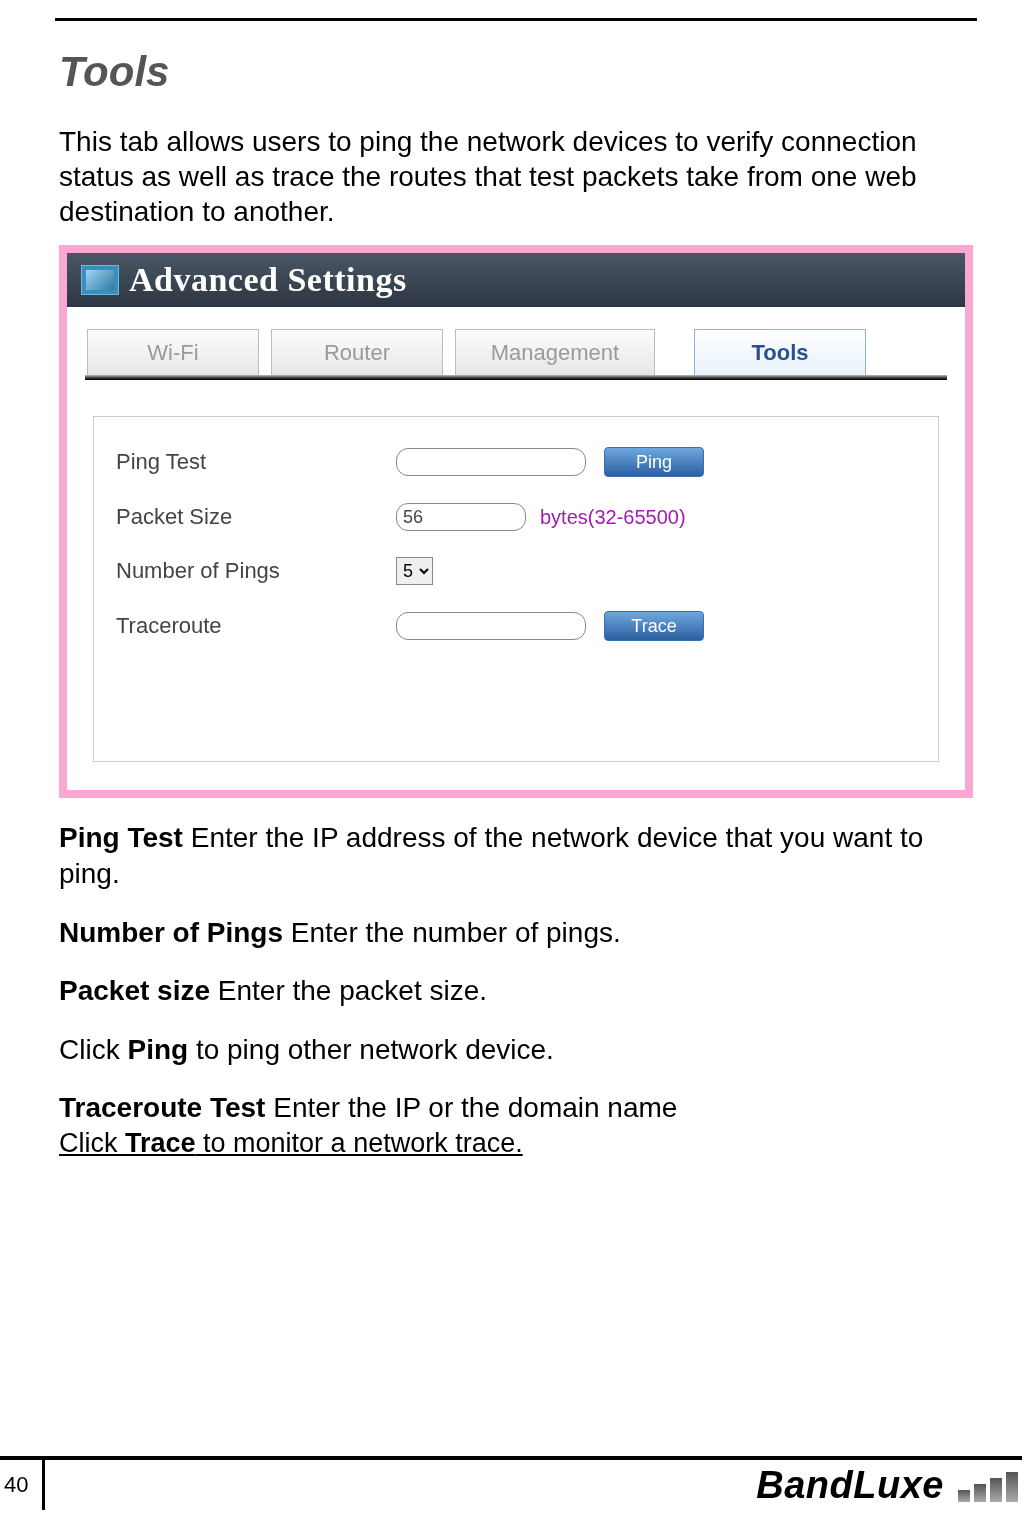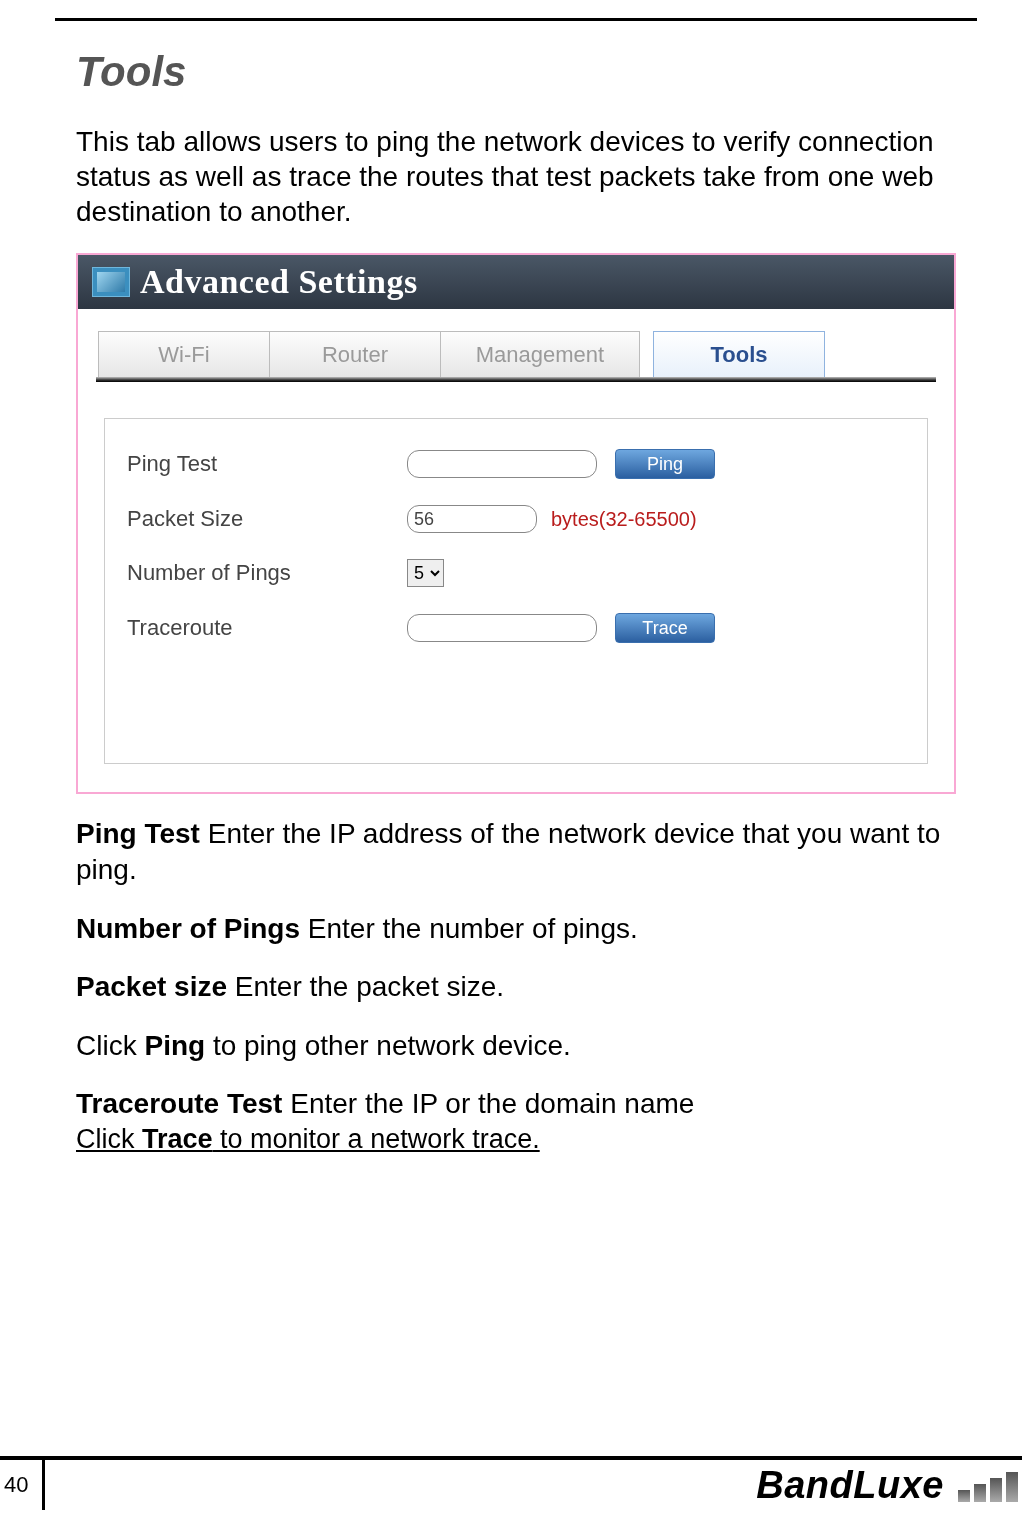"Tools" .page { padding: 0 76px -> 0 59px }
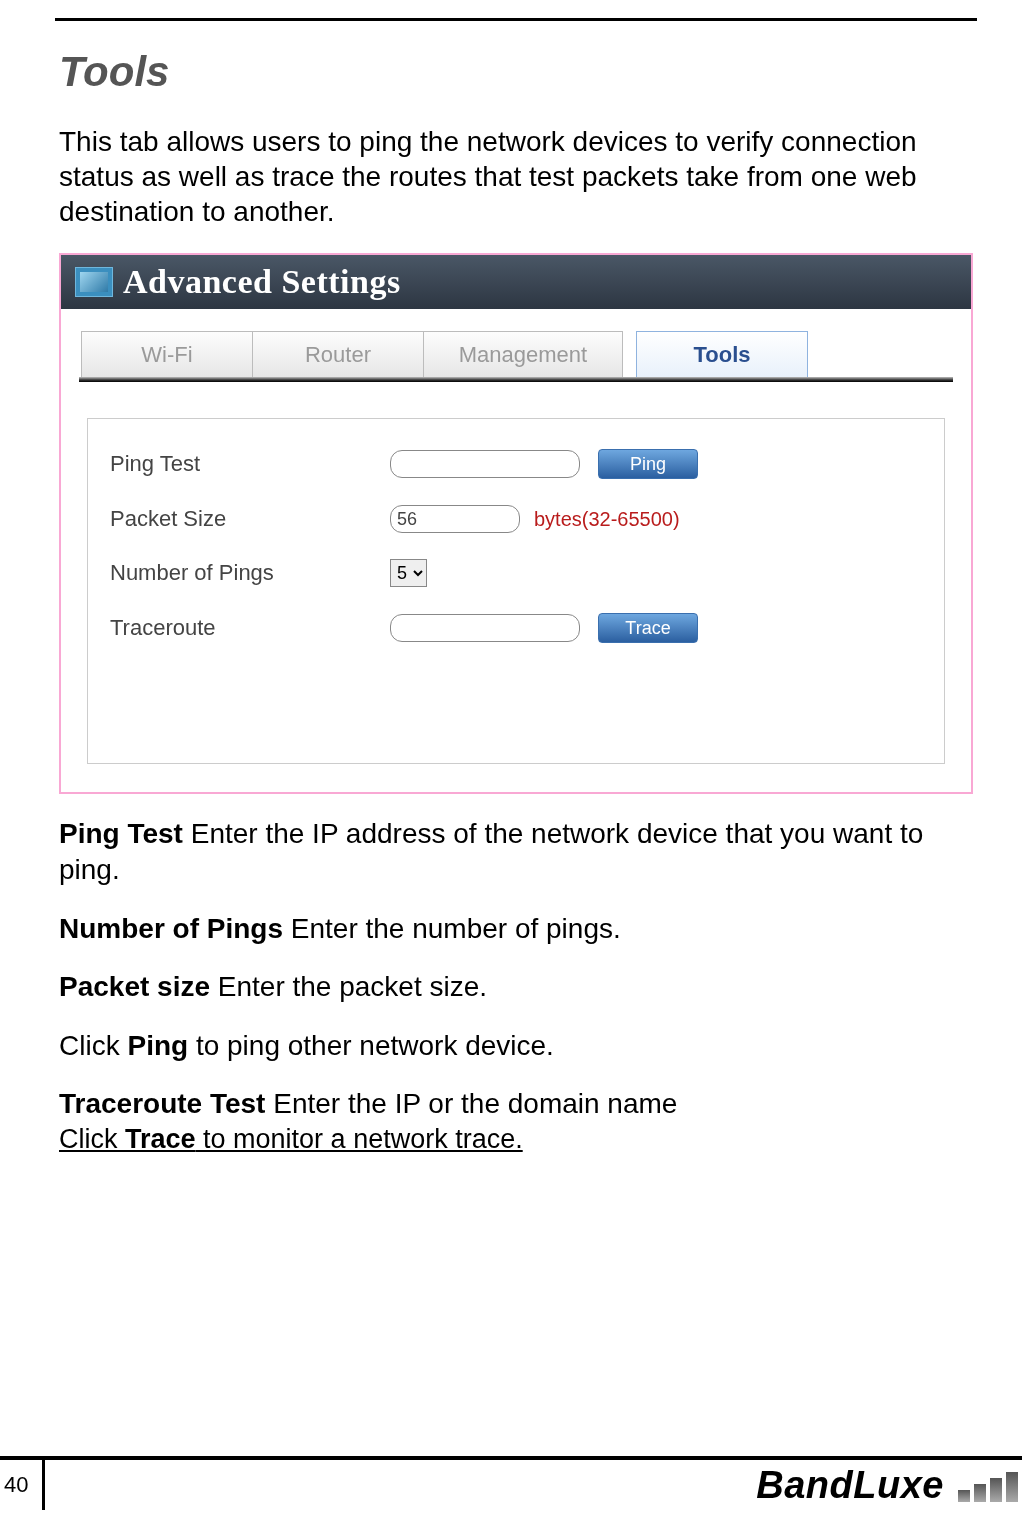"This tab allows users to" .intro { margin-bottom: 24px -> 16px }
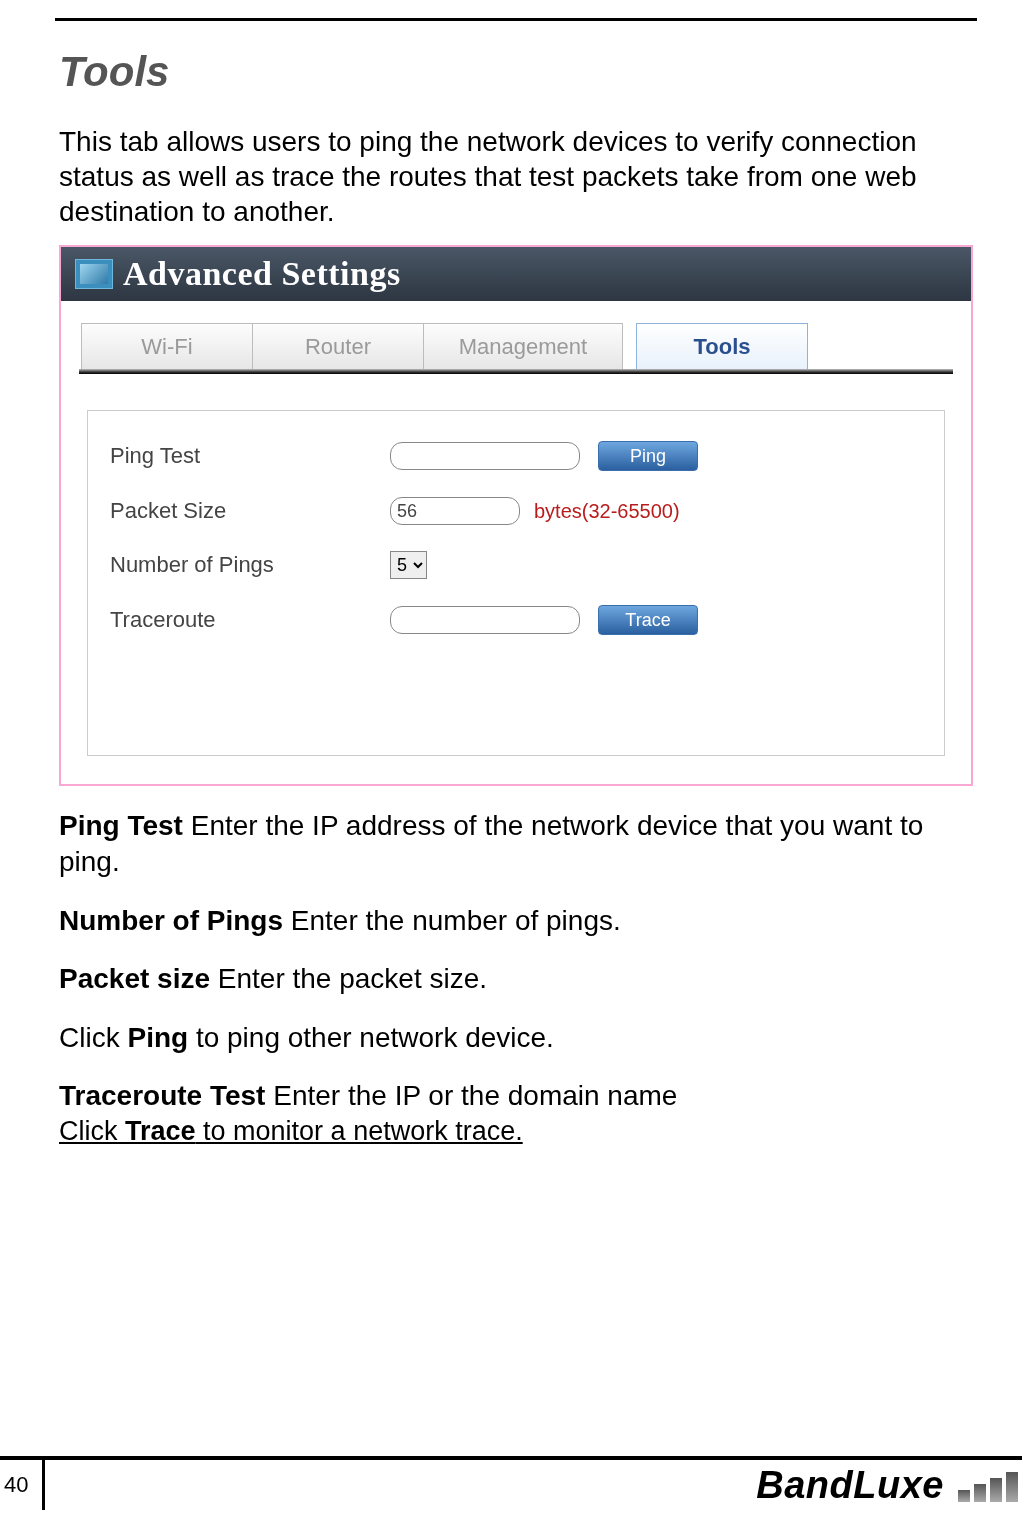"Advanced Settings" .screenshot { border: 2px solid #f9a8d4 -> 8px solid #f9a8d4 }
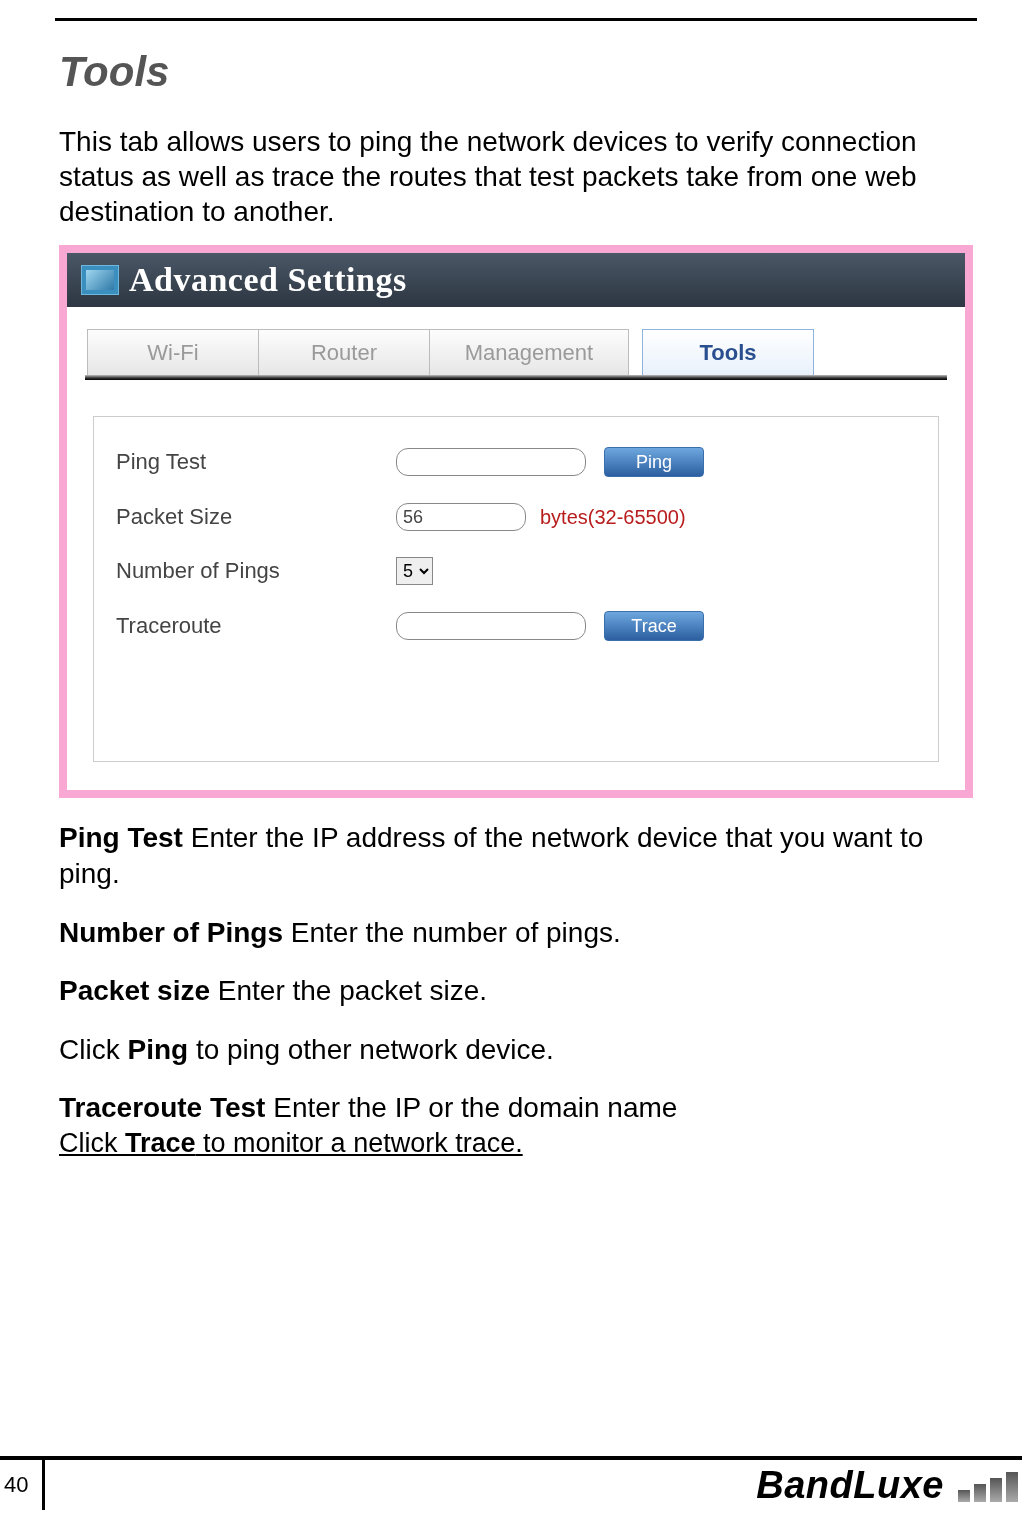"Wi-Fi" .tabs-bar { gap: 0 -> 13px }
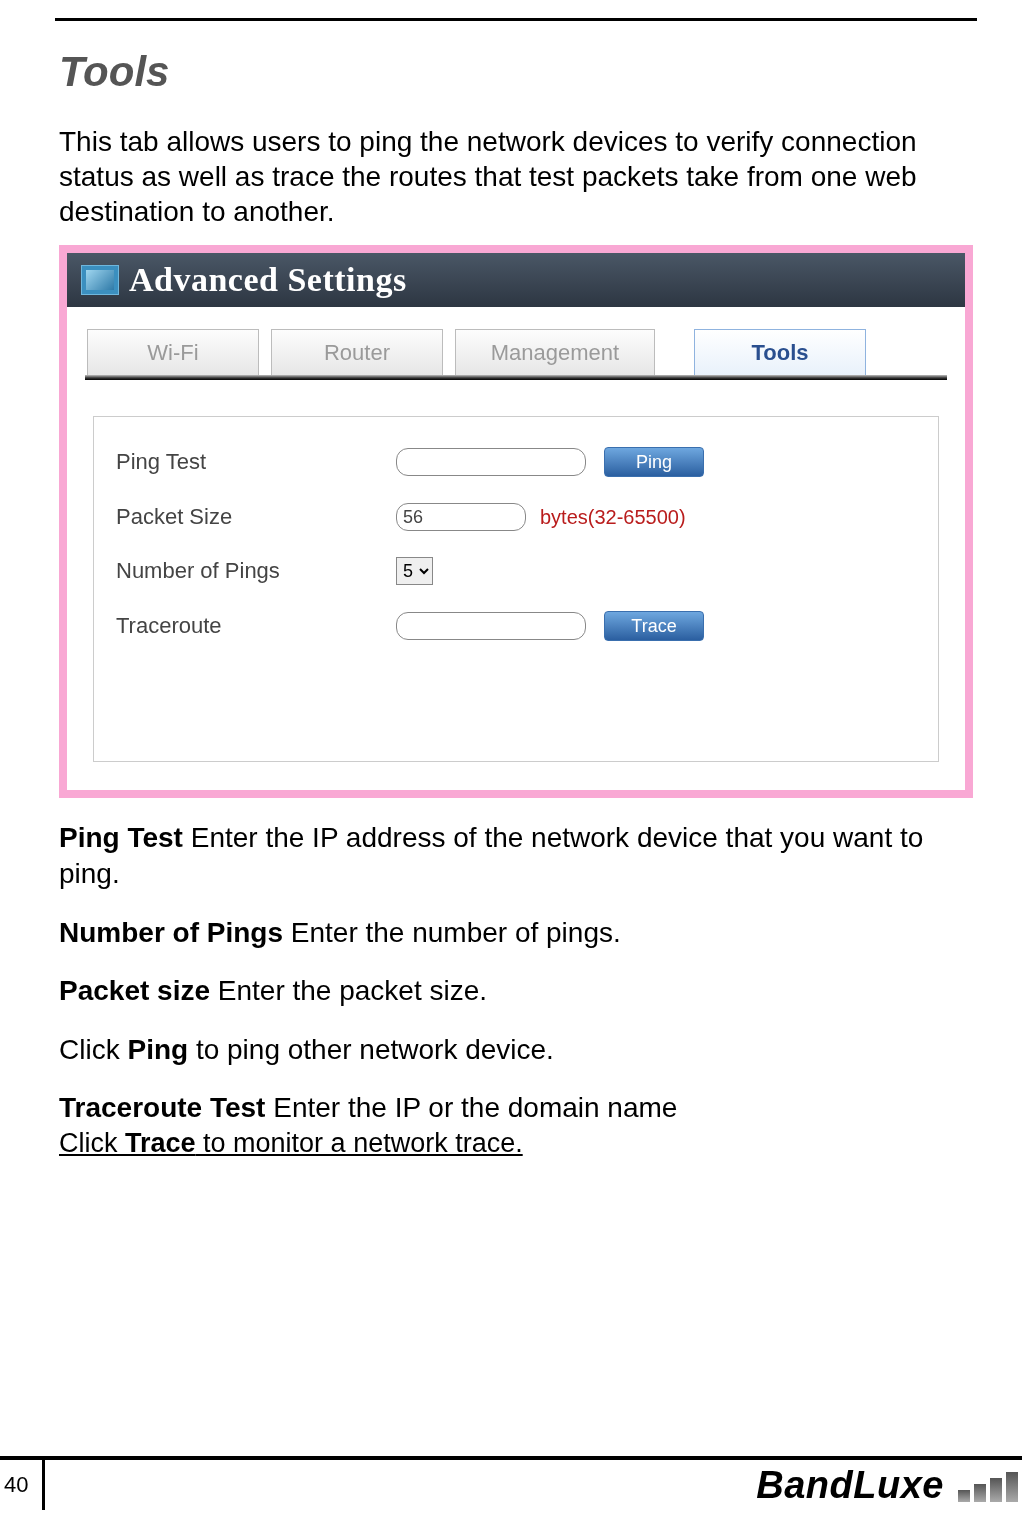"bytes(32-65500)" .hint { color: #b91c1c -> #a21caf }
